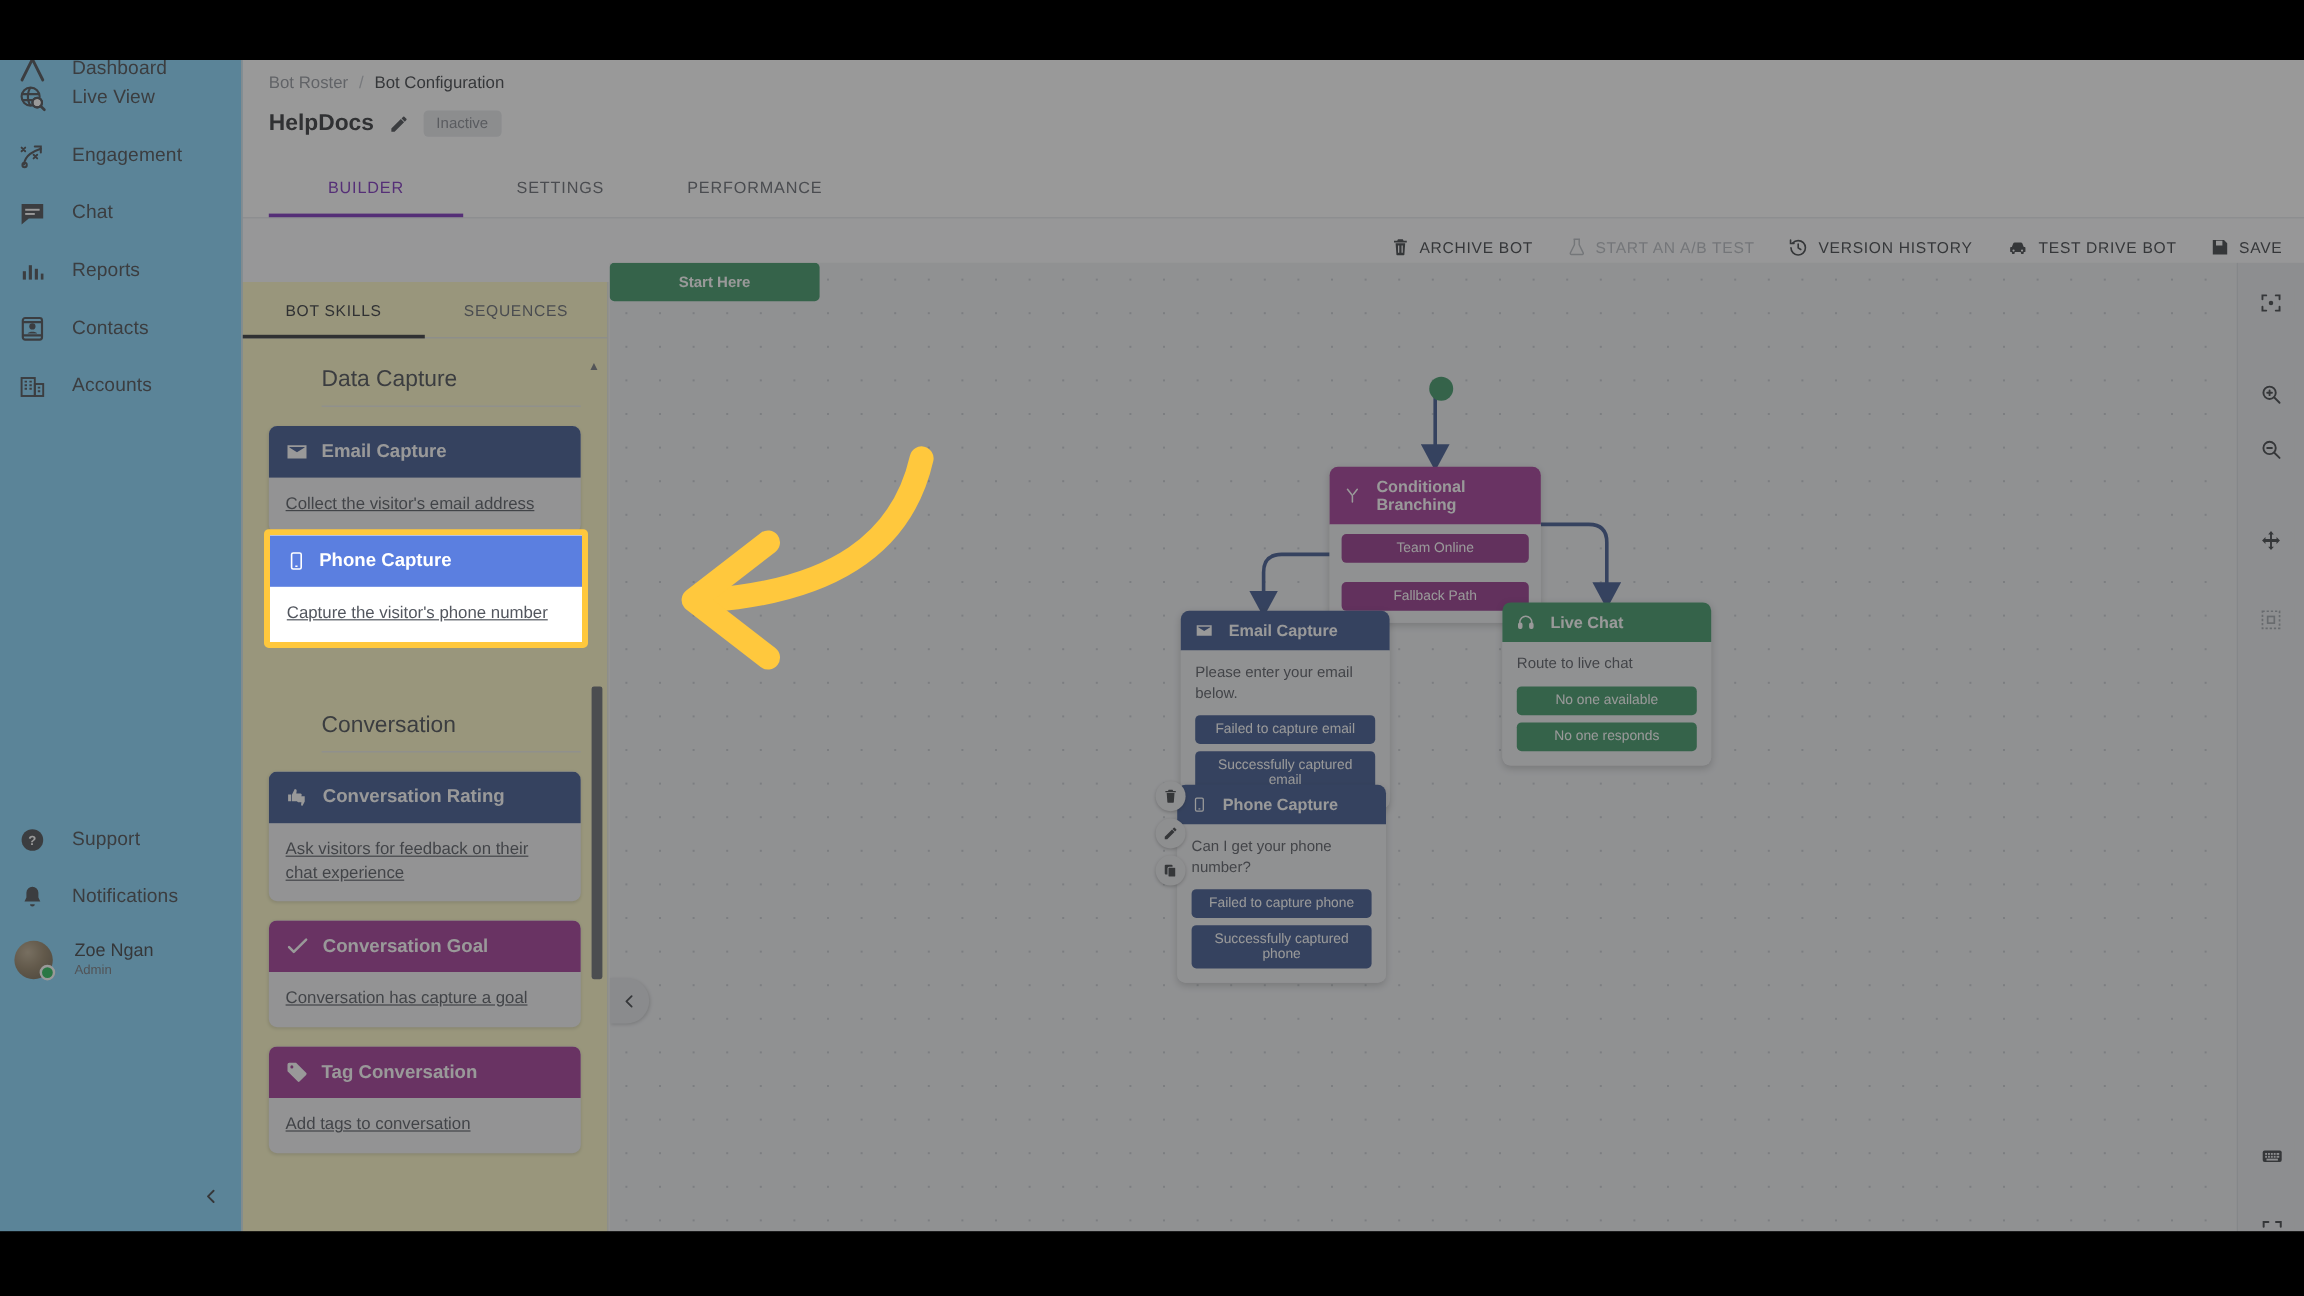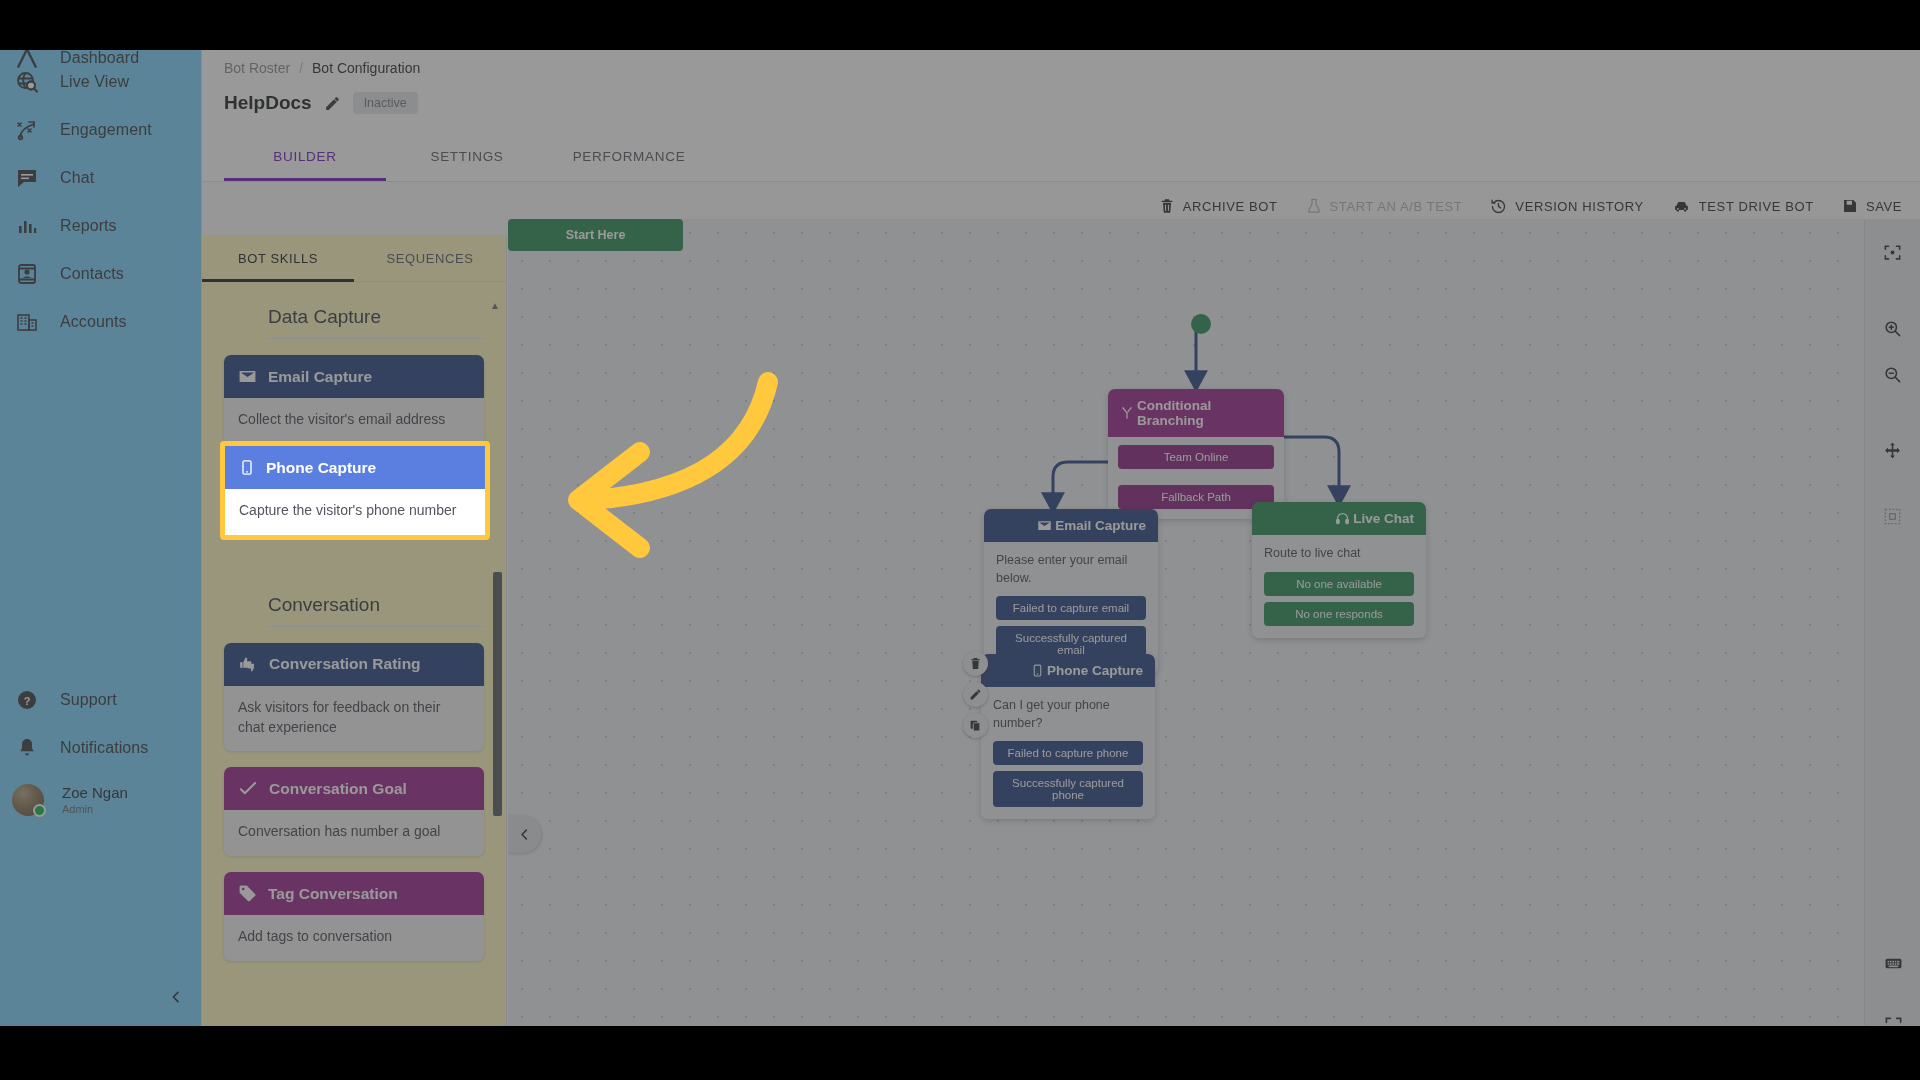"Conditional Branching" .node-head { gap: 3px -> 13px; justify-content: flex-end -> none }
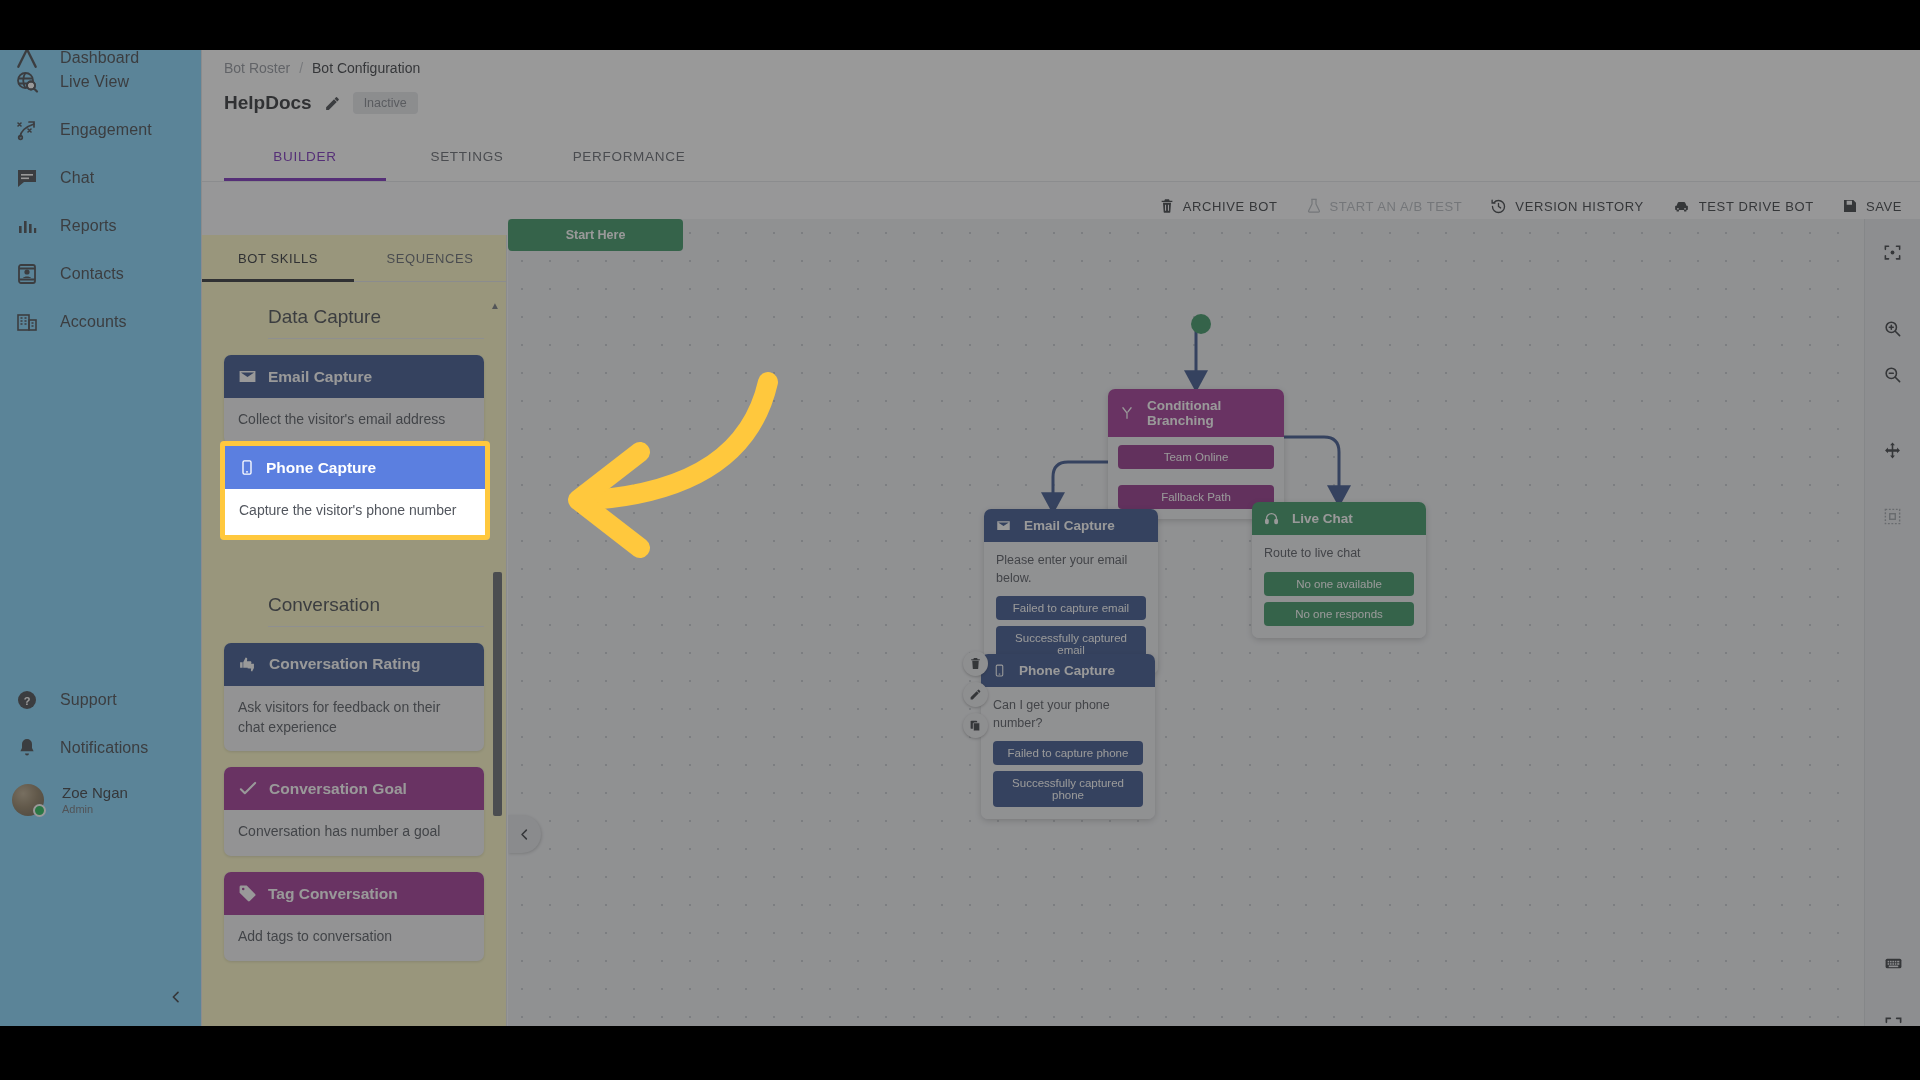"Collect the visitor's email address" .skill-body { text-decoration: none -> underline }
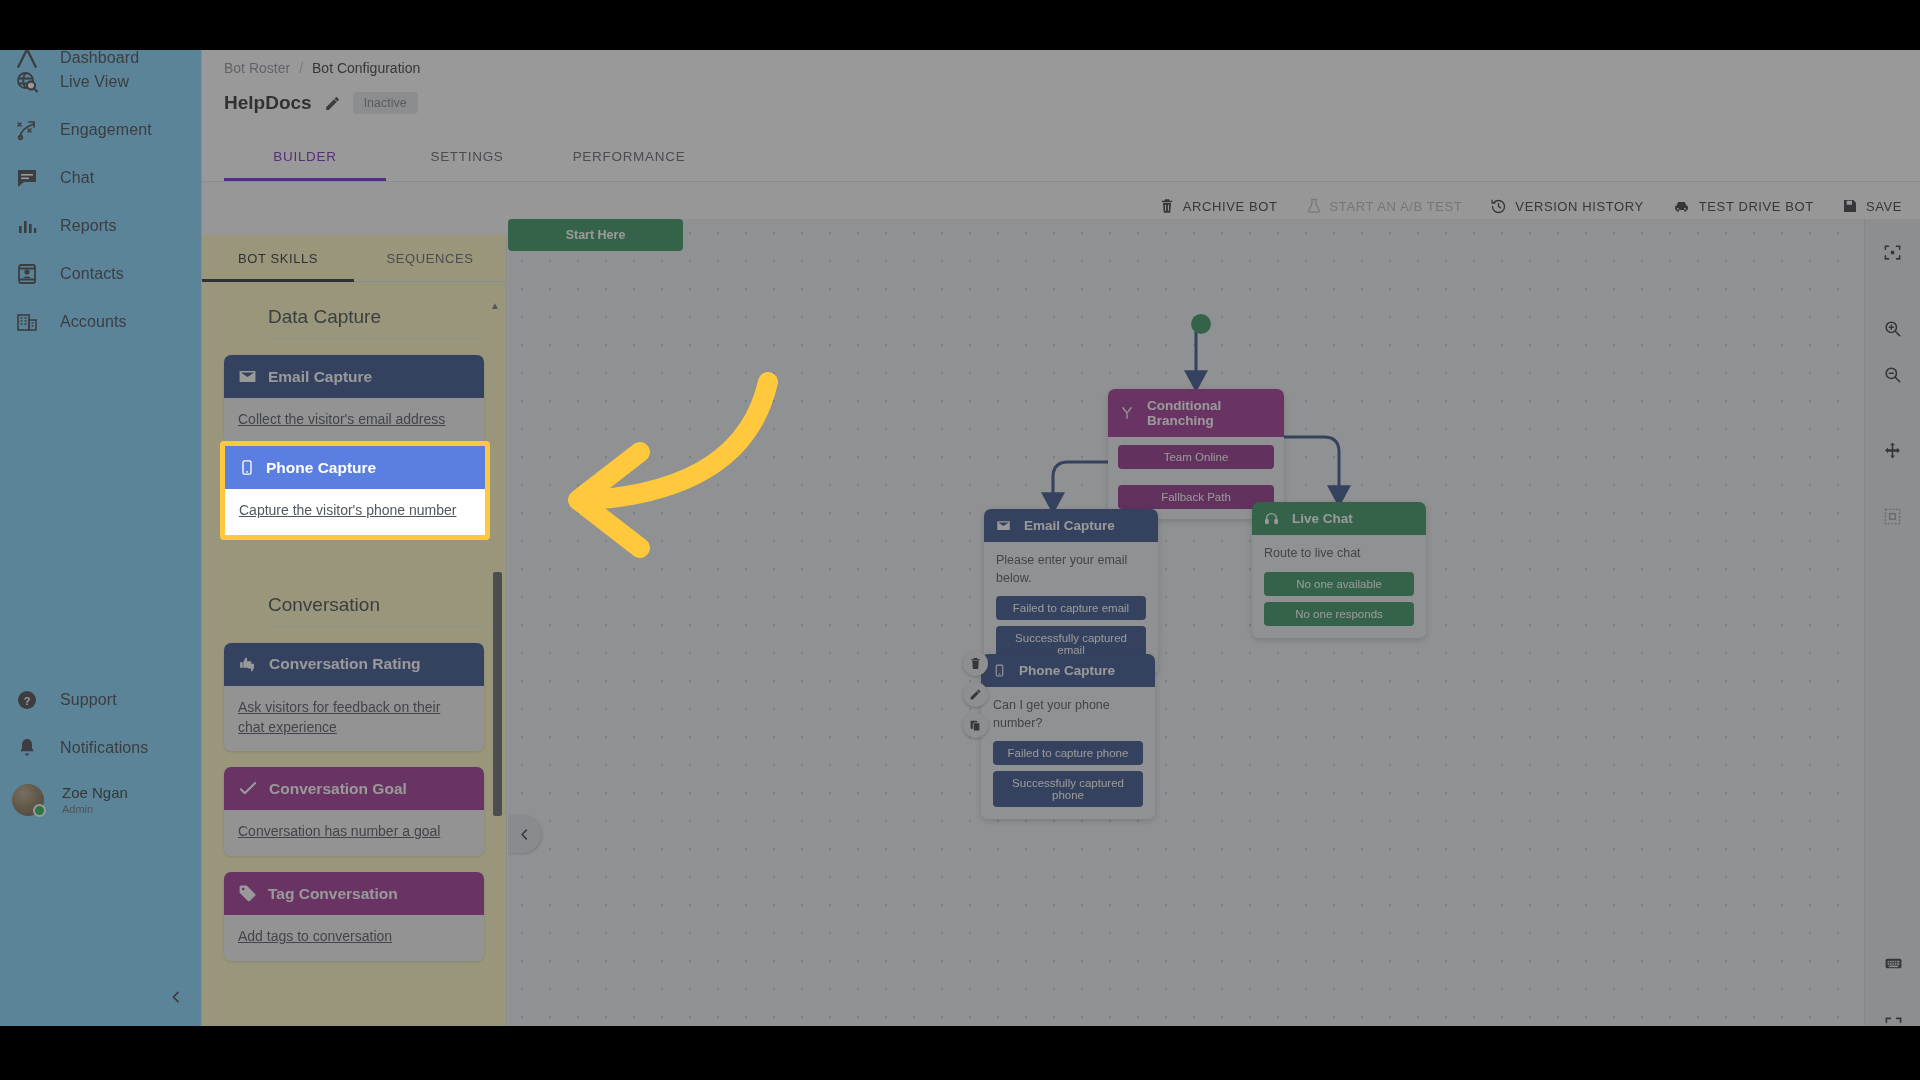"Conversation has number a goal" div.skill-body { text: number -> capture }
